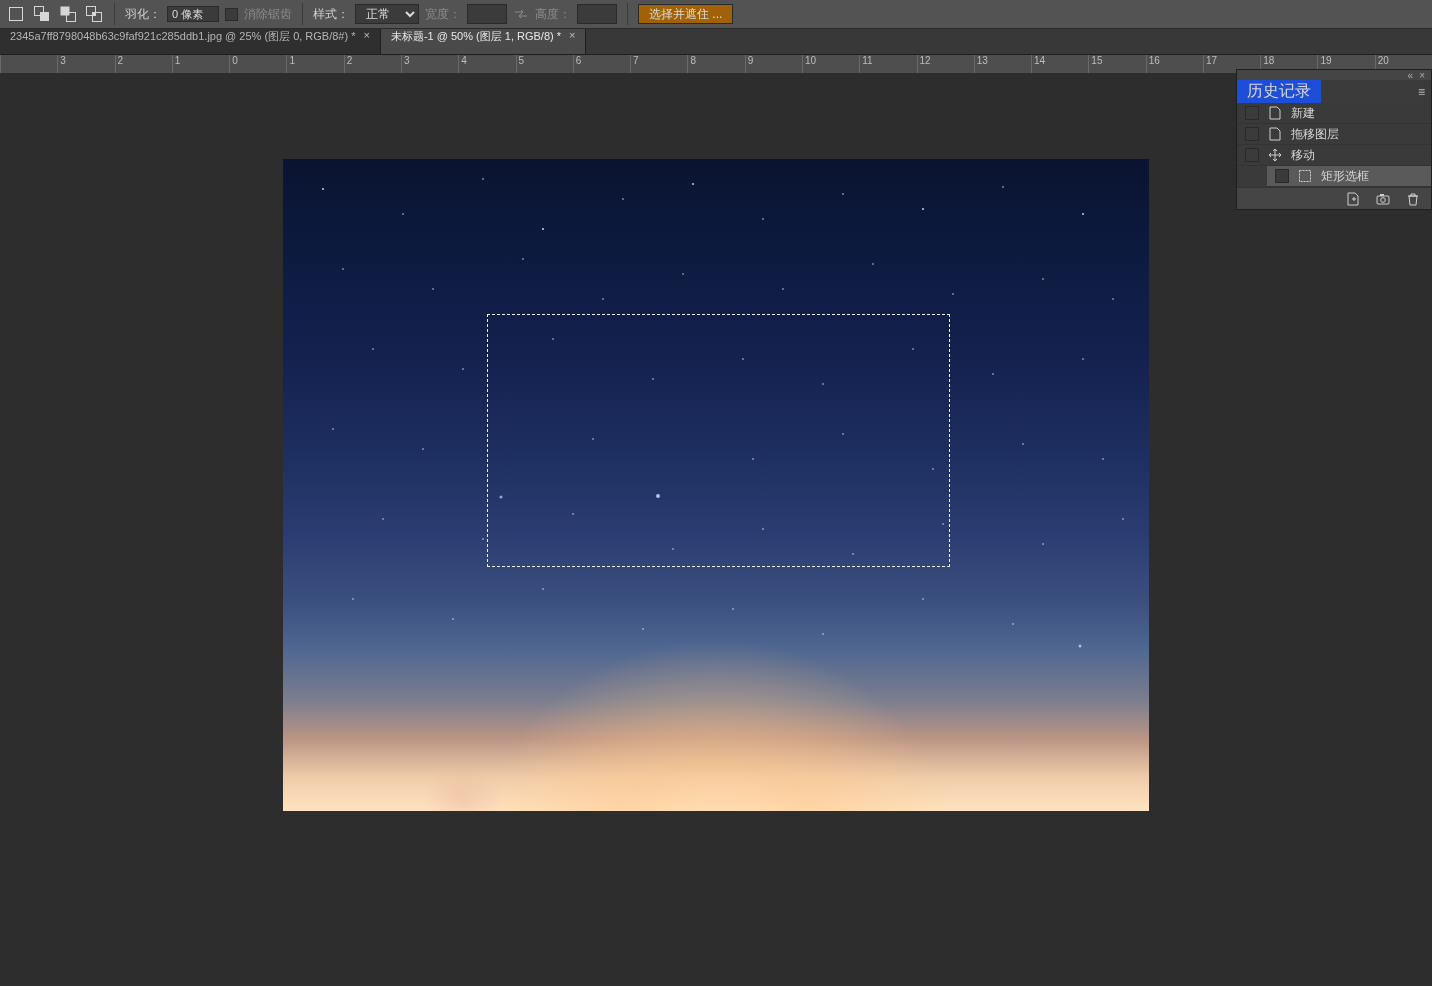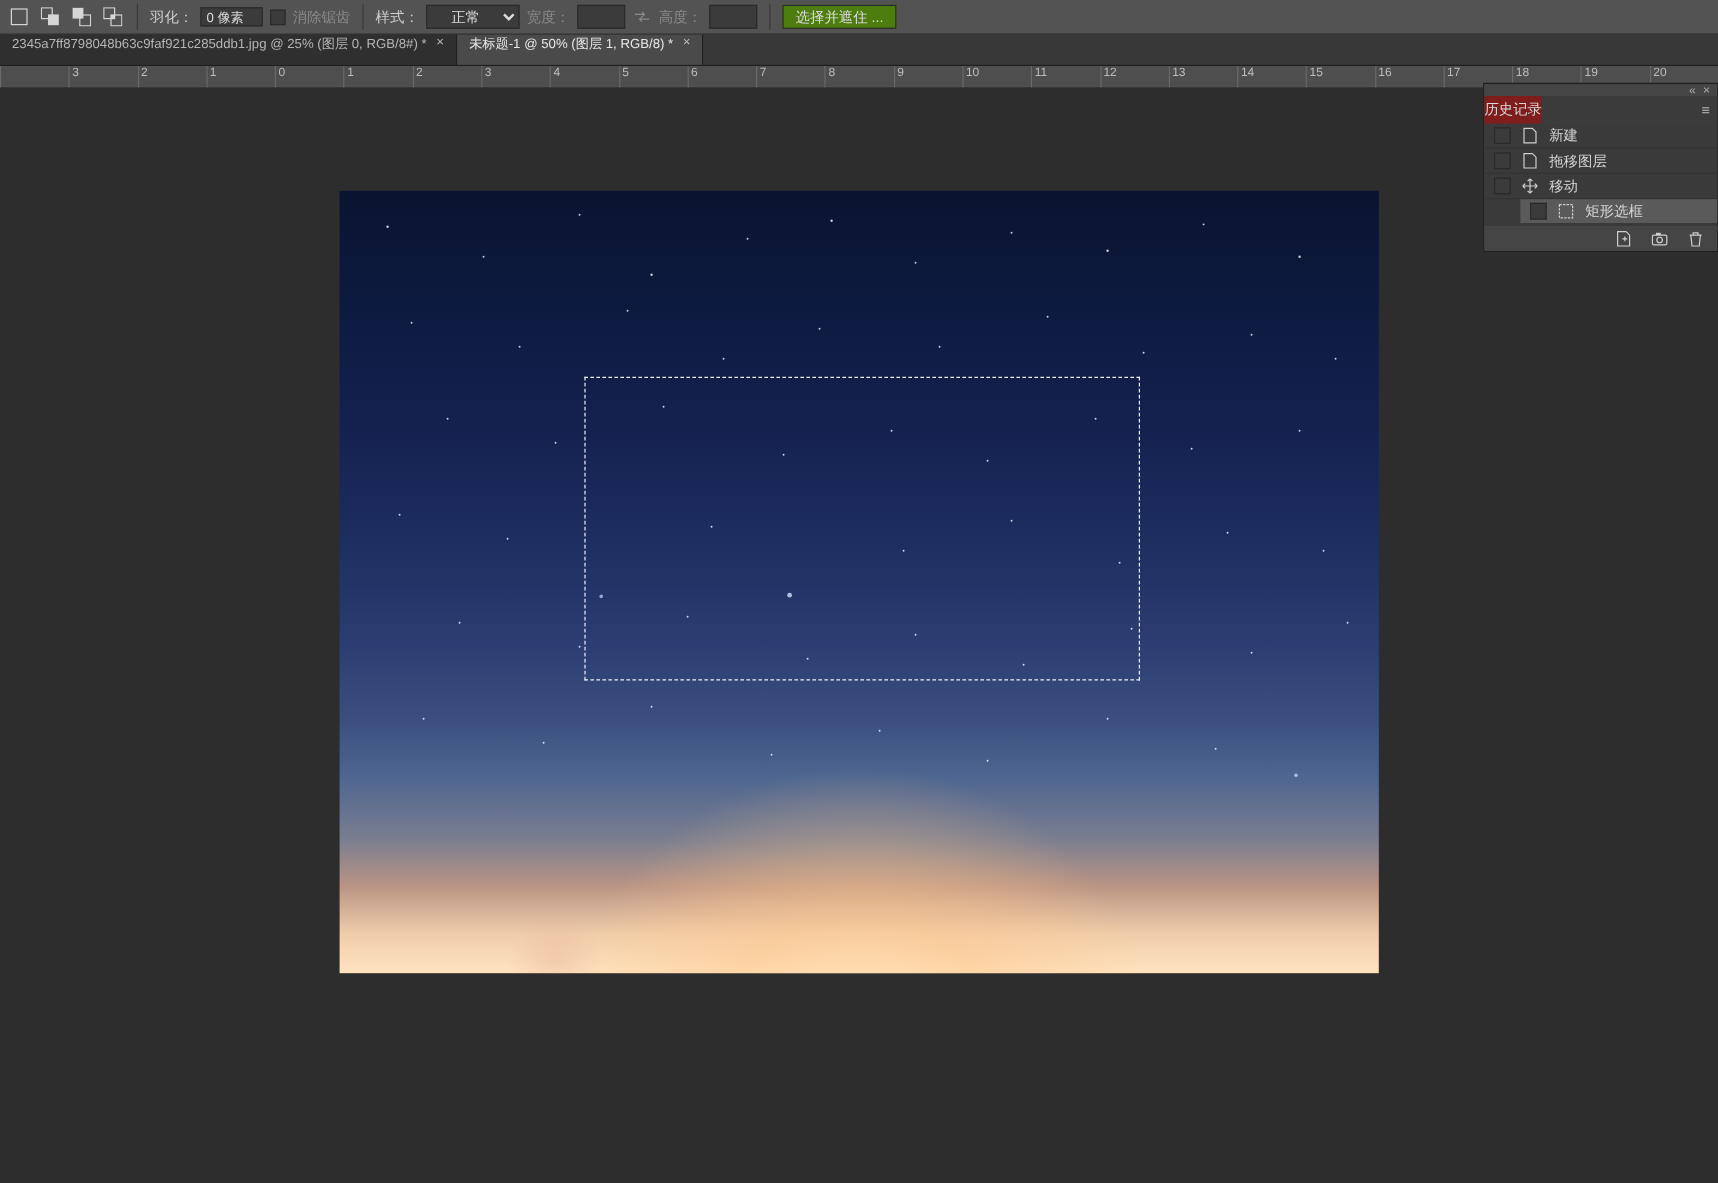"正常" .sel { padding: 0 16px -> 0 6px }
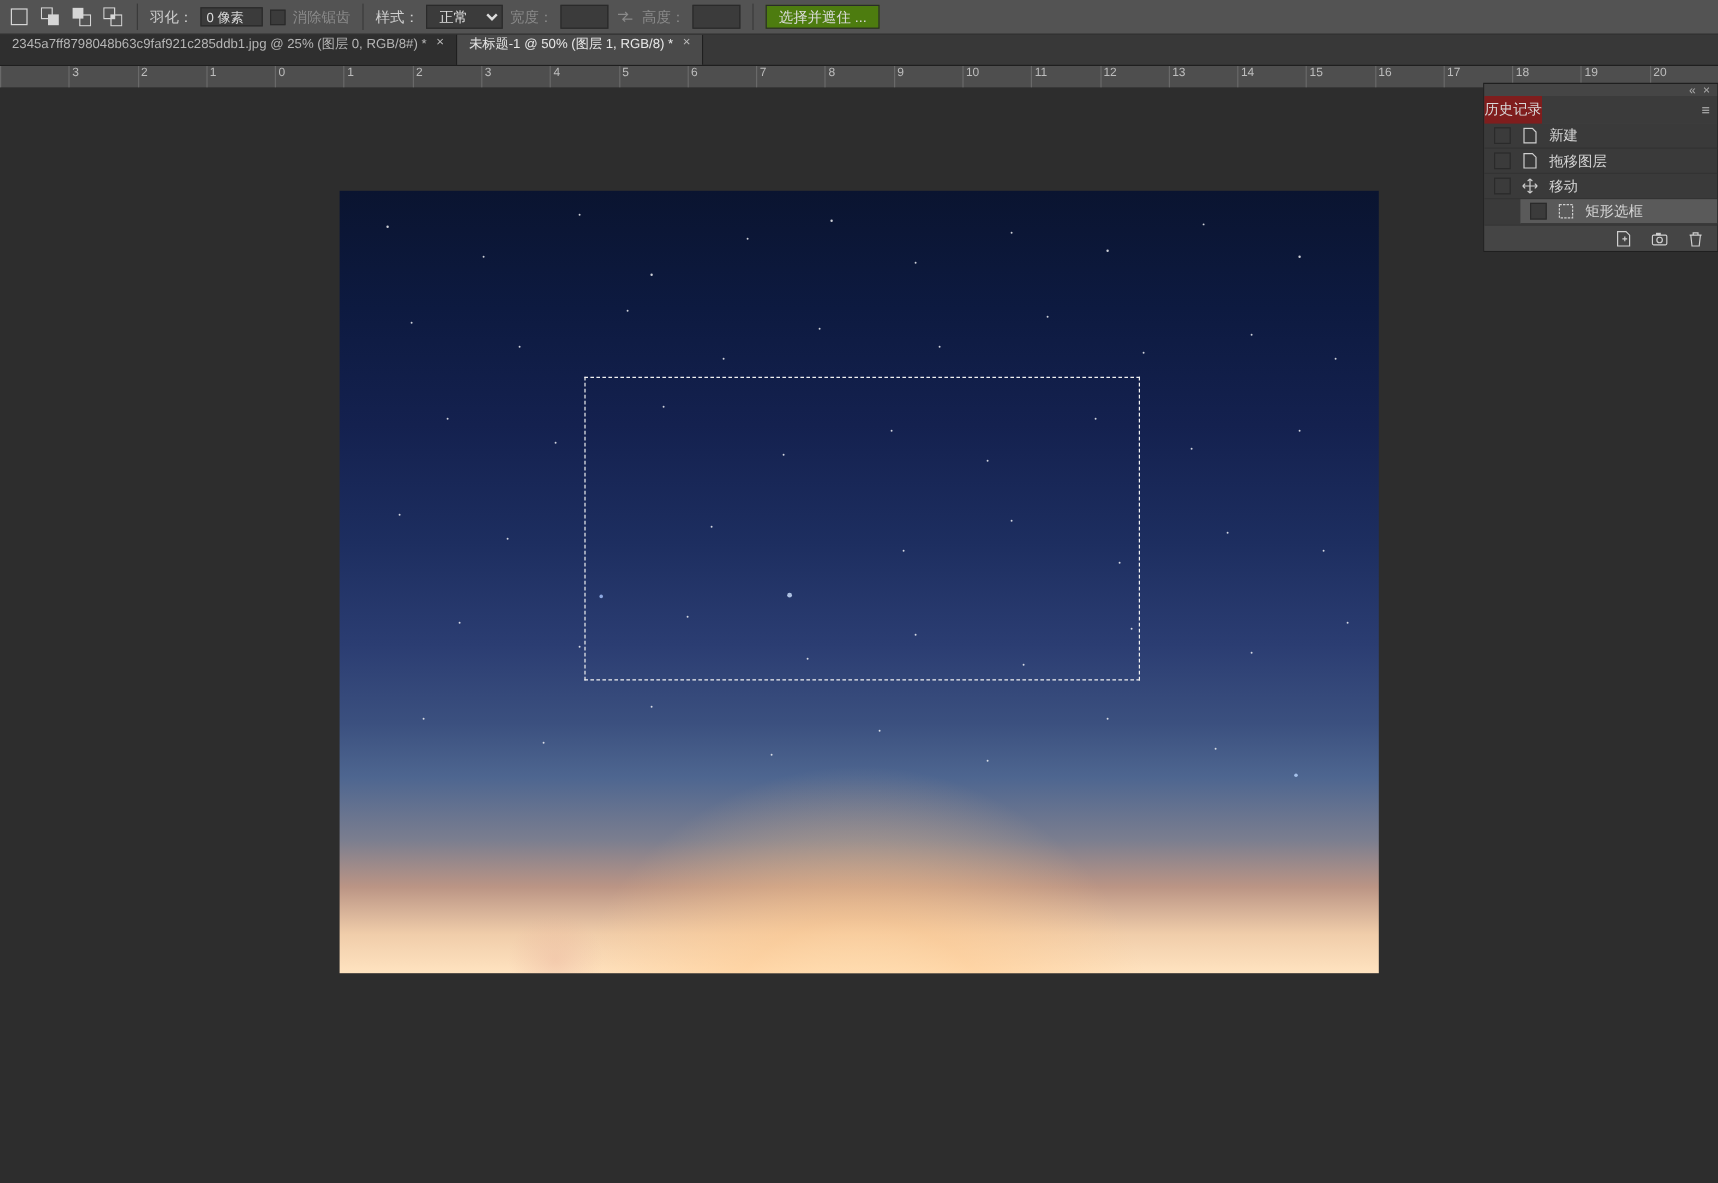"选择并遮住 ..." .btn { background: #4d7c0f -> #a16207 }
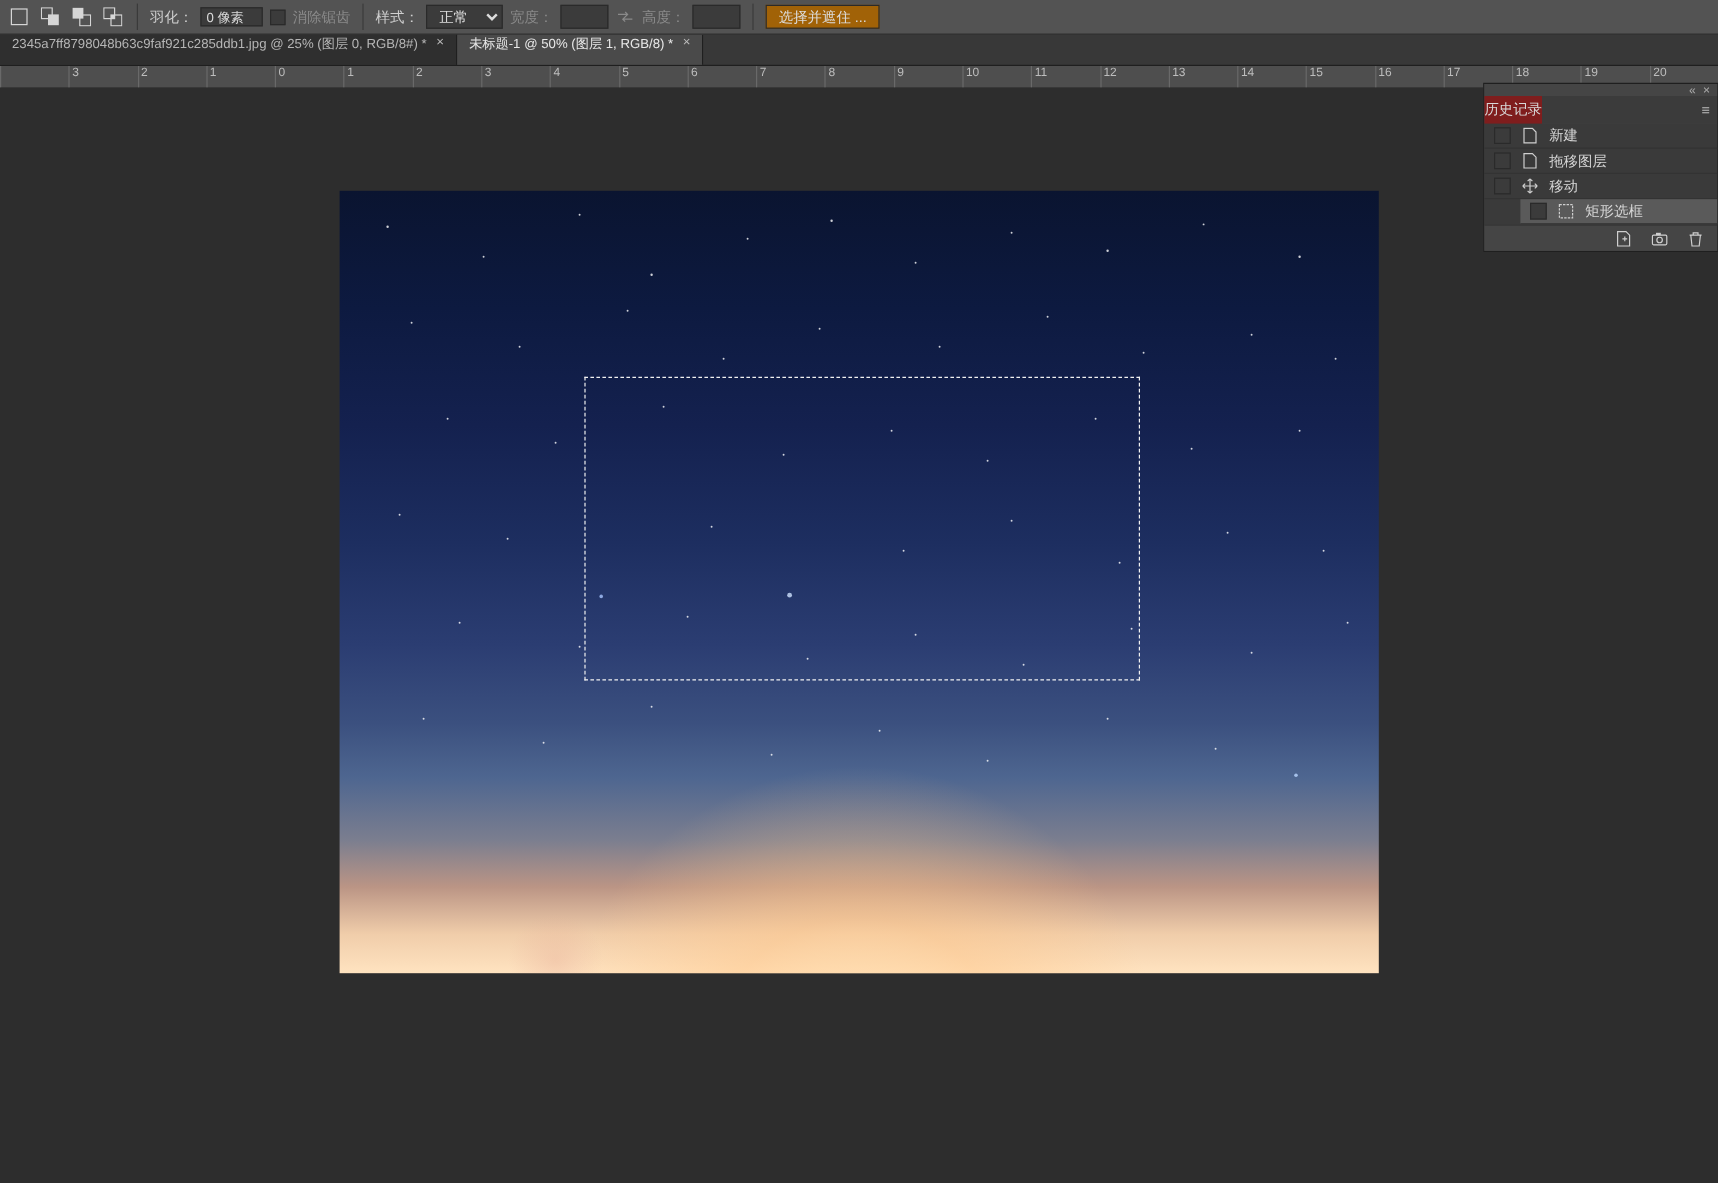"历史记录" .panel-tab { background: #7f1d1d -> #1d4ed8; font-size: 12px -> 16px; padding: 0 0 -> 0 10px }
